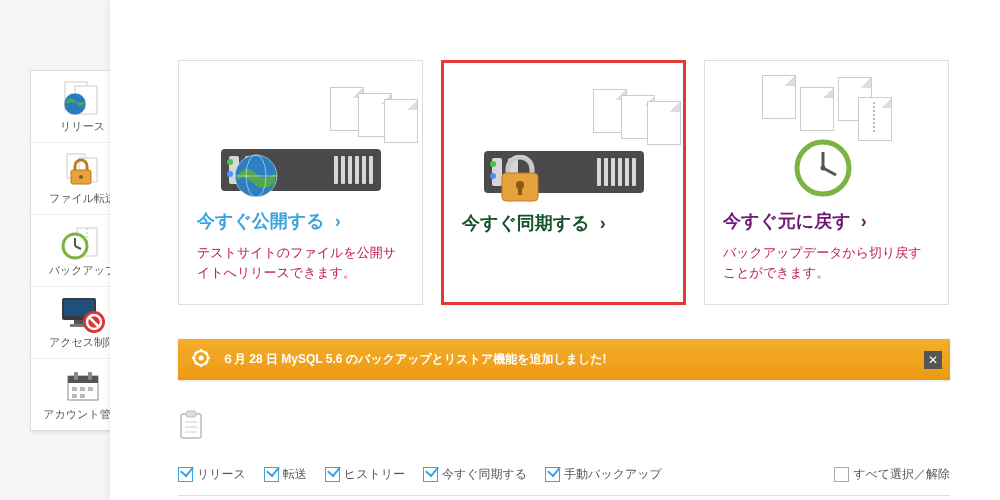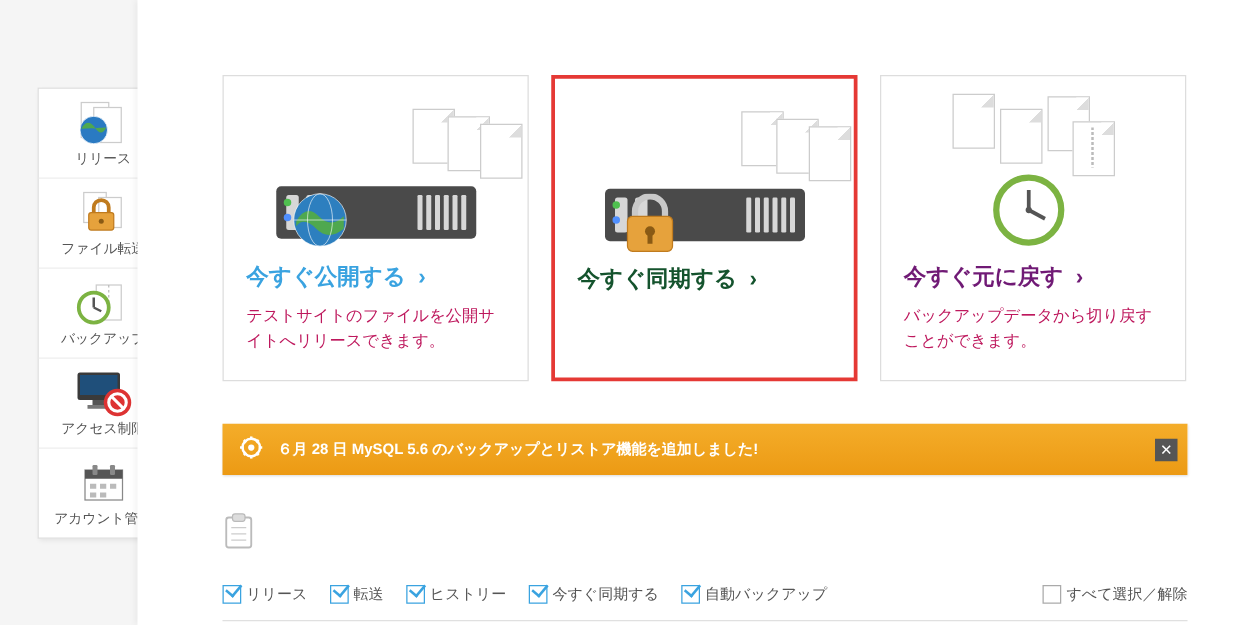"自動バックアップ" span { text: 自 -> 手 }
